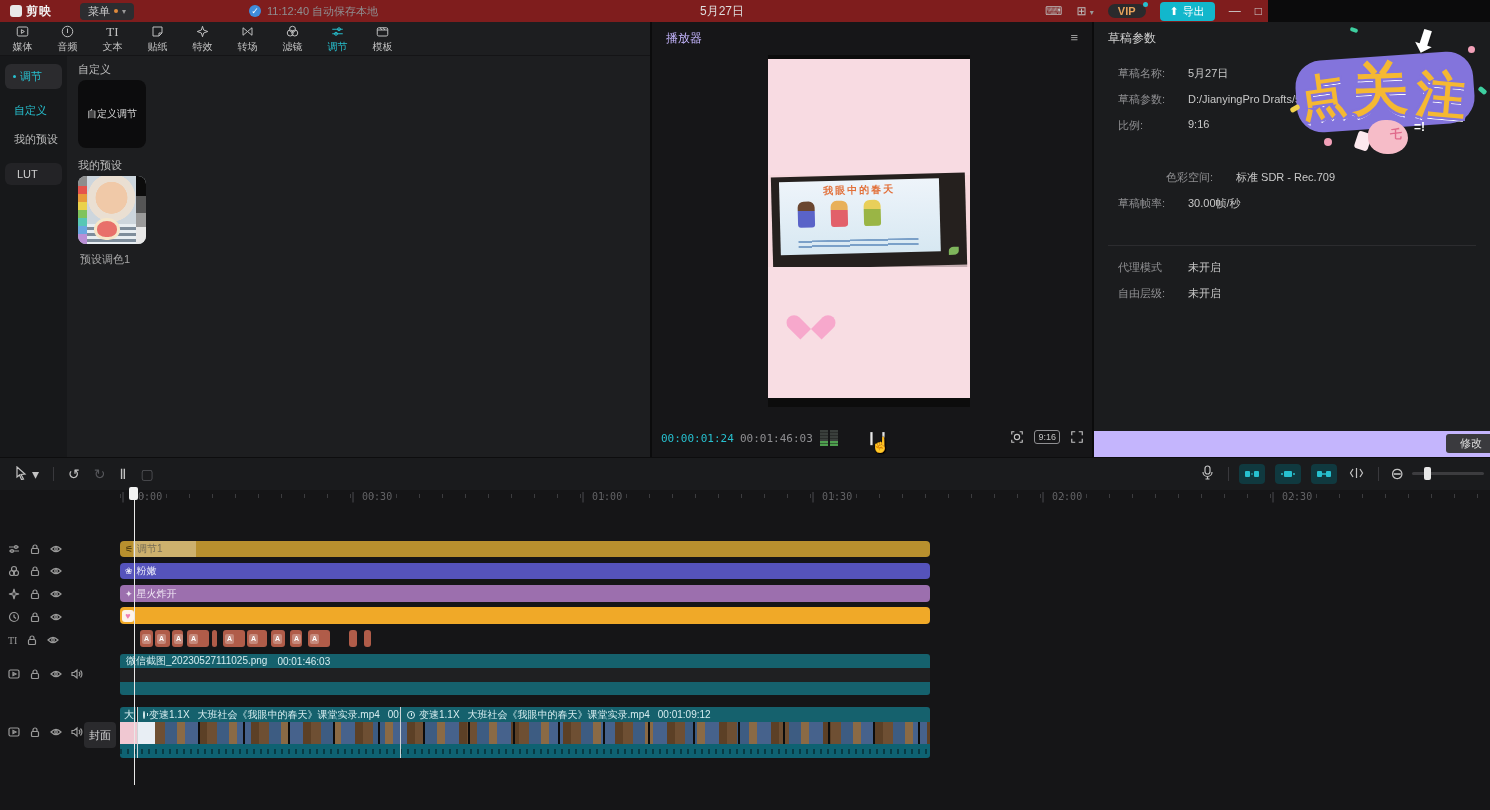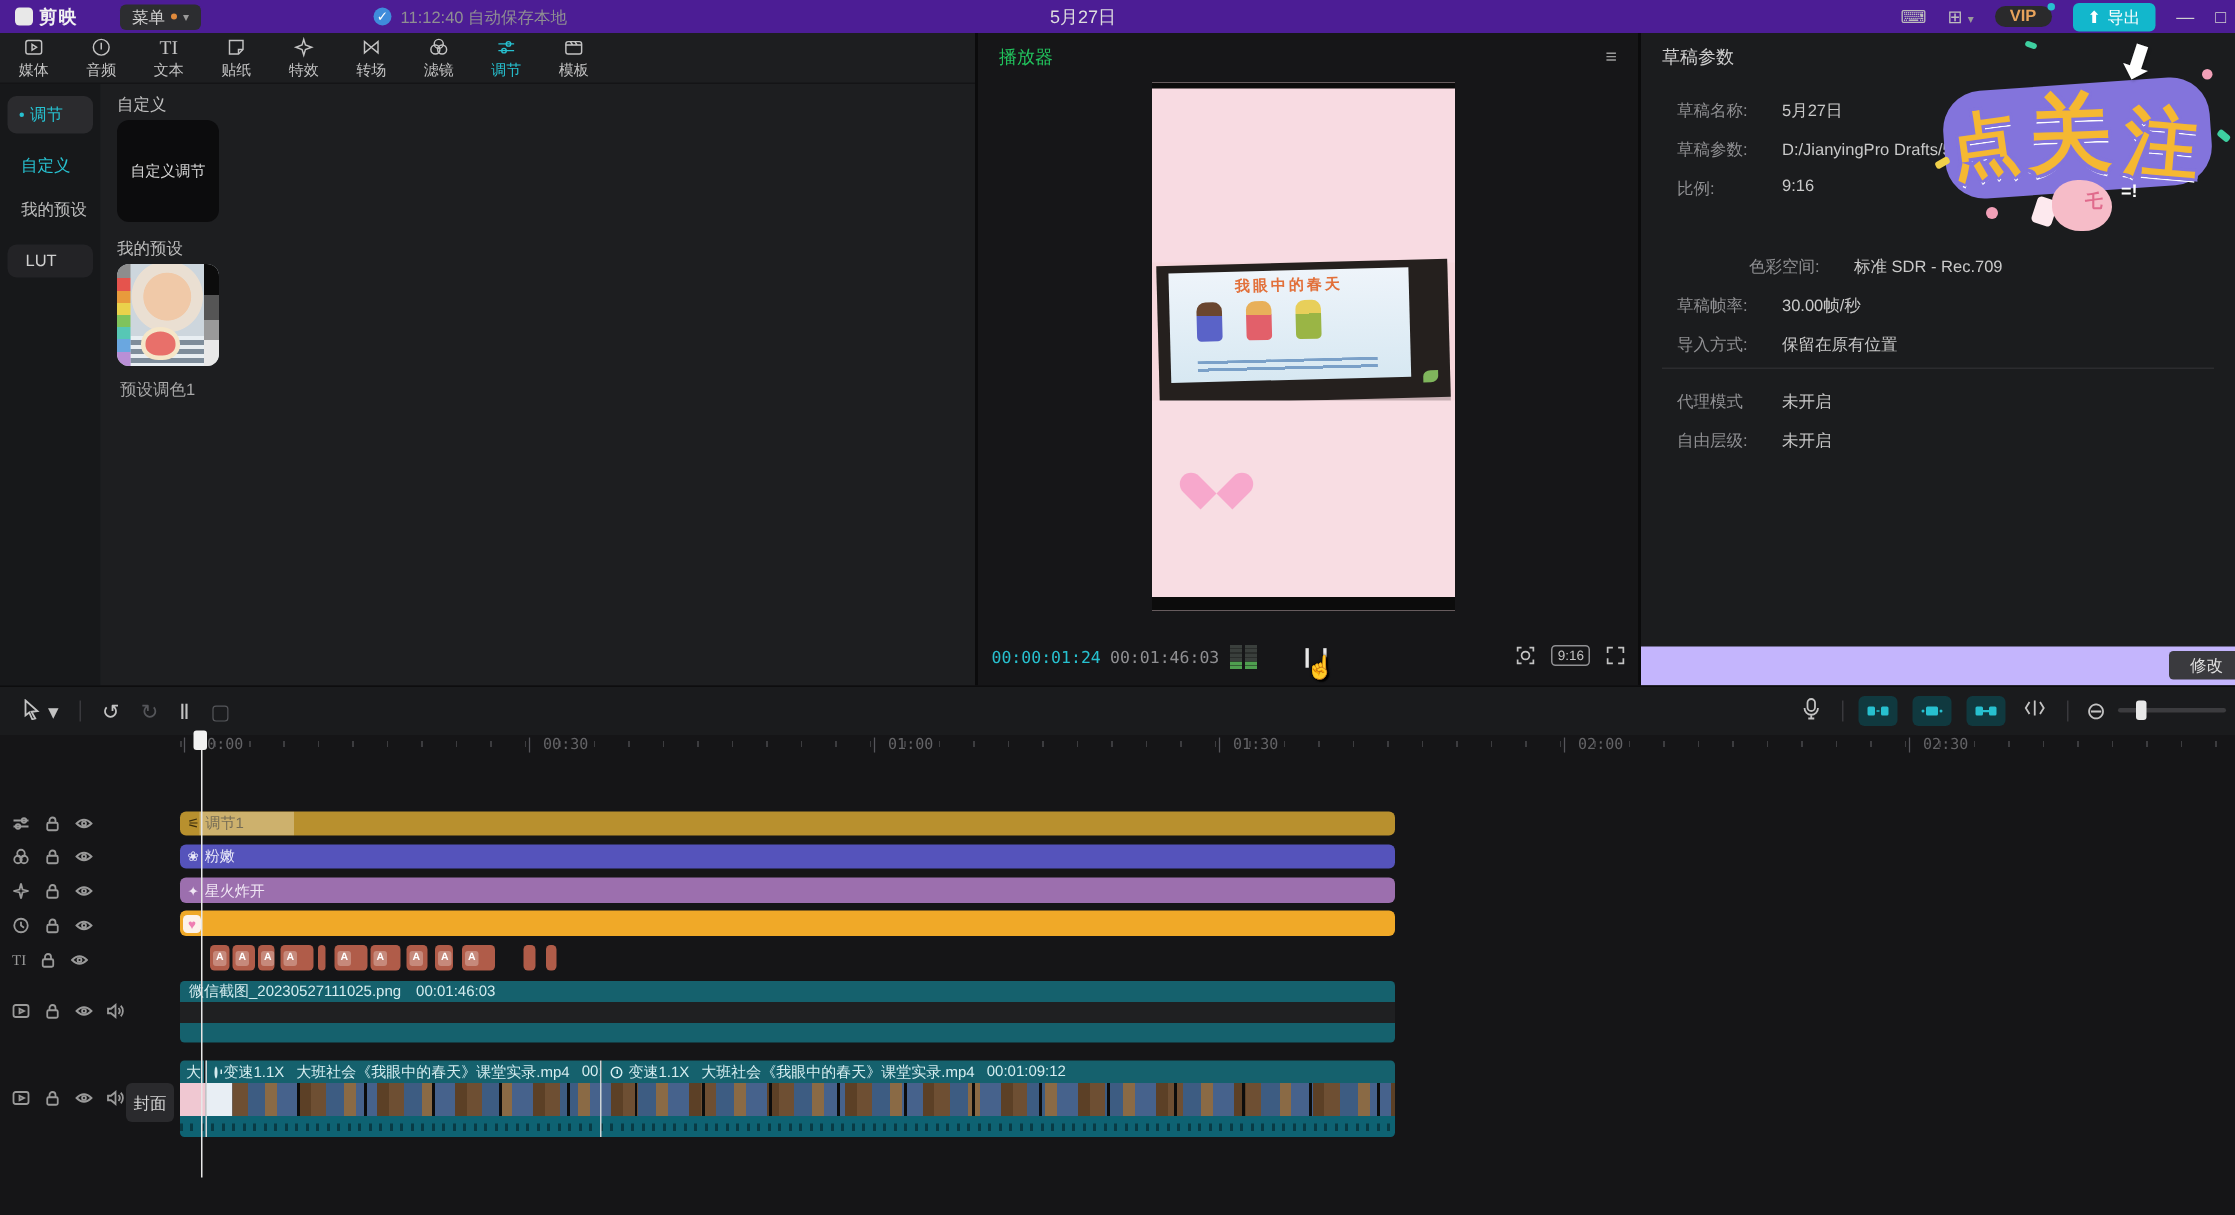"剪映" .titlebar { background: #4c1d95 -> #7f1d1d; width: 1490px -> 1268px }
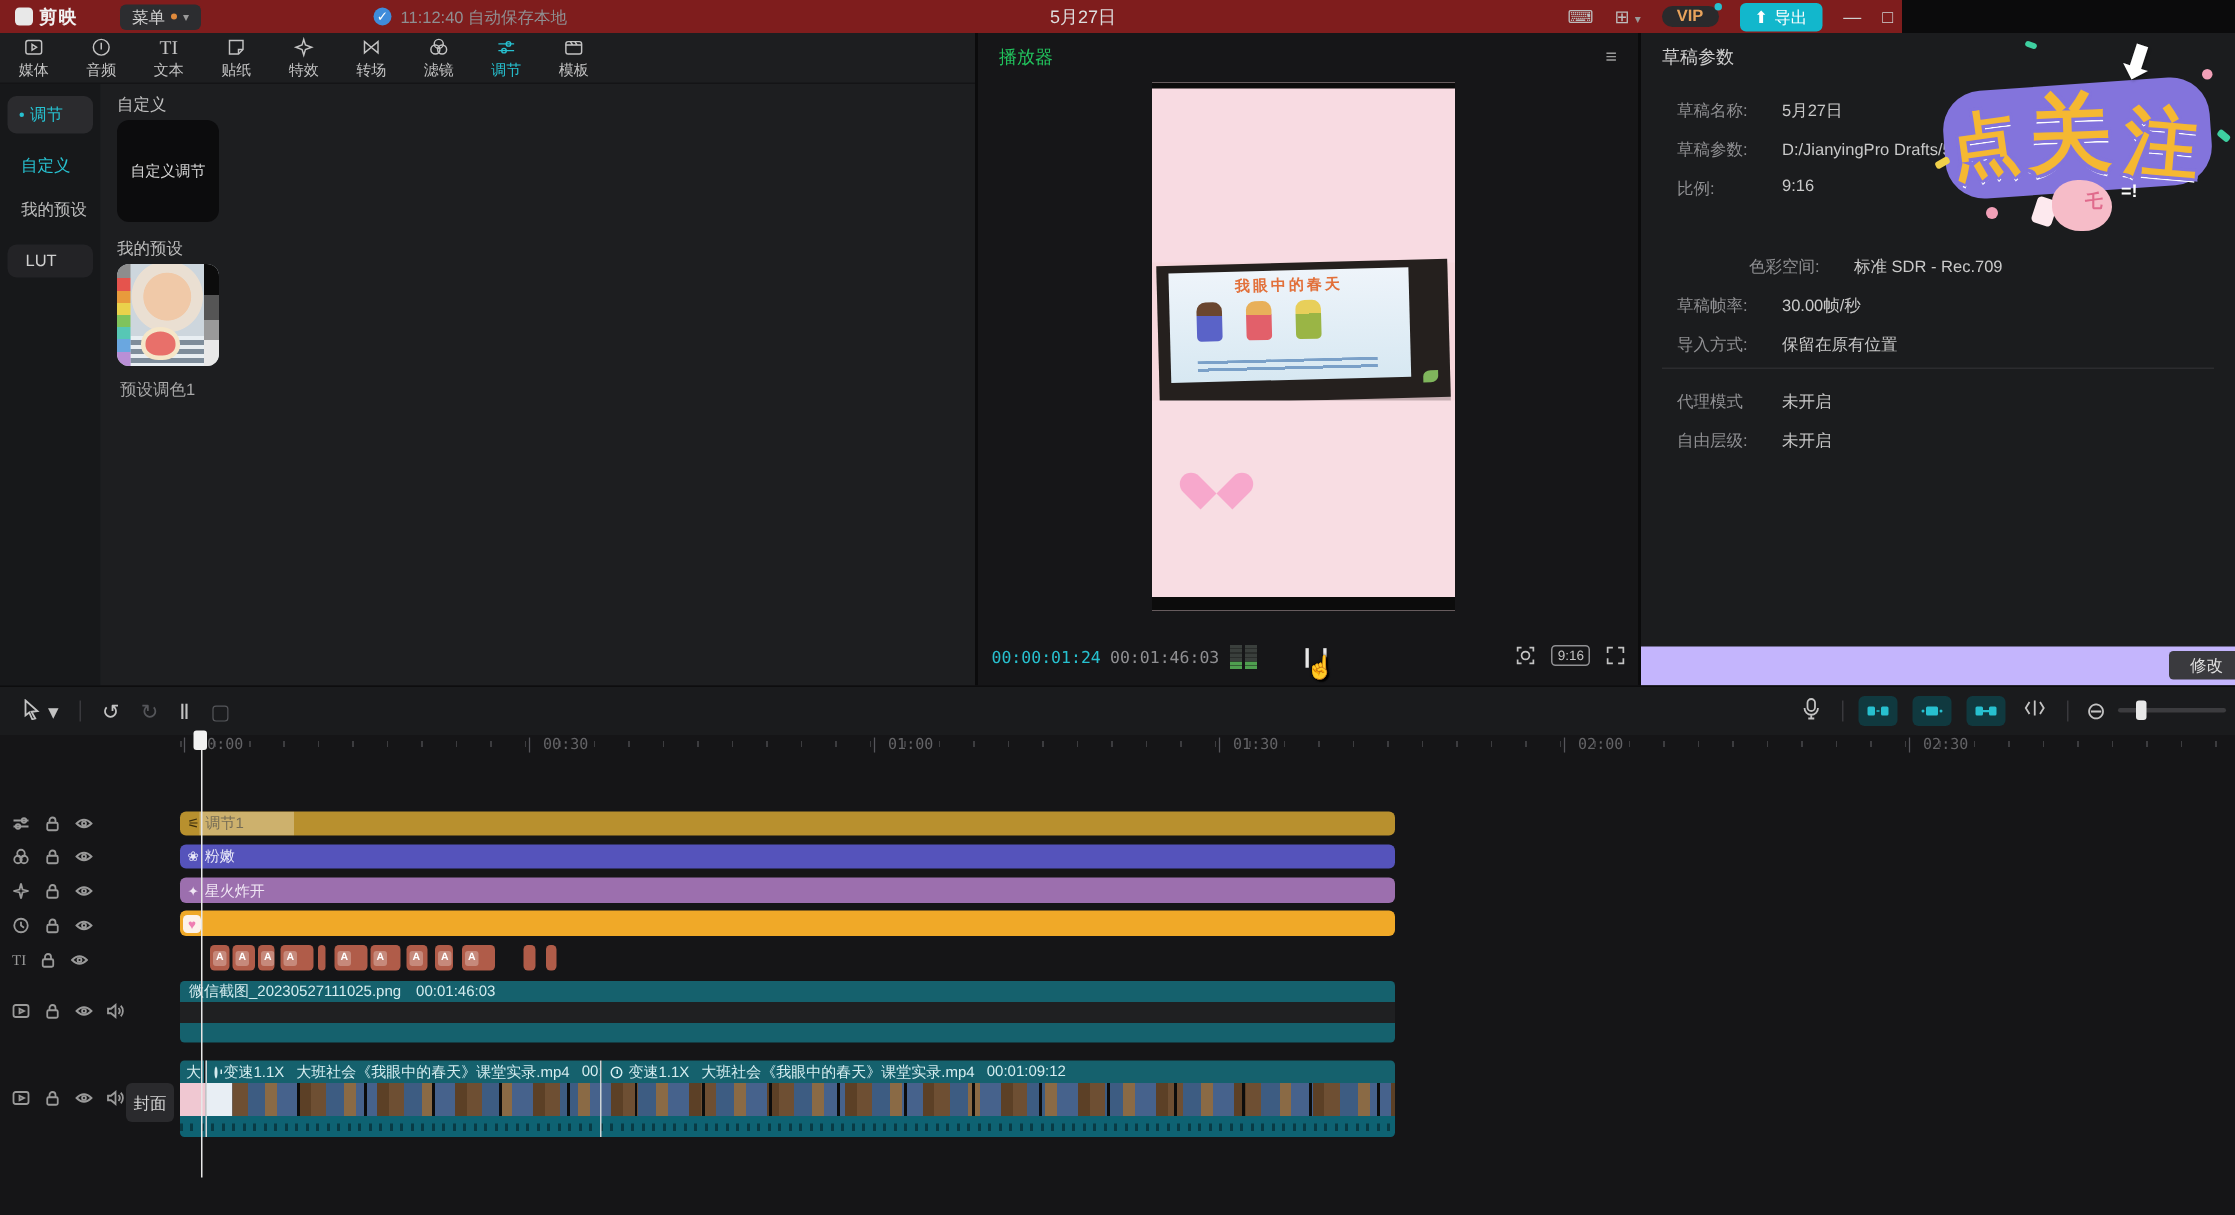"播放器" .player-head { color: #22c55e -> #c4b5fd }
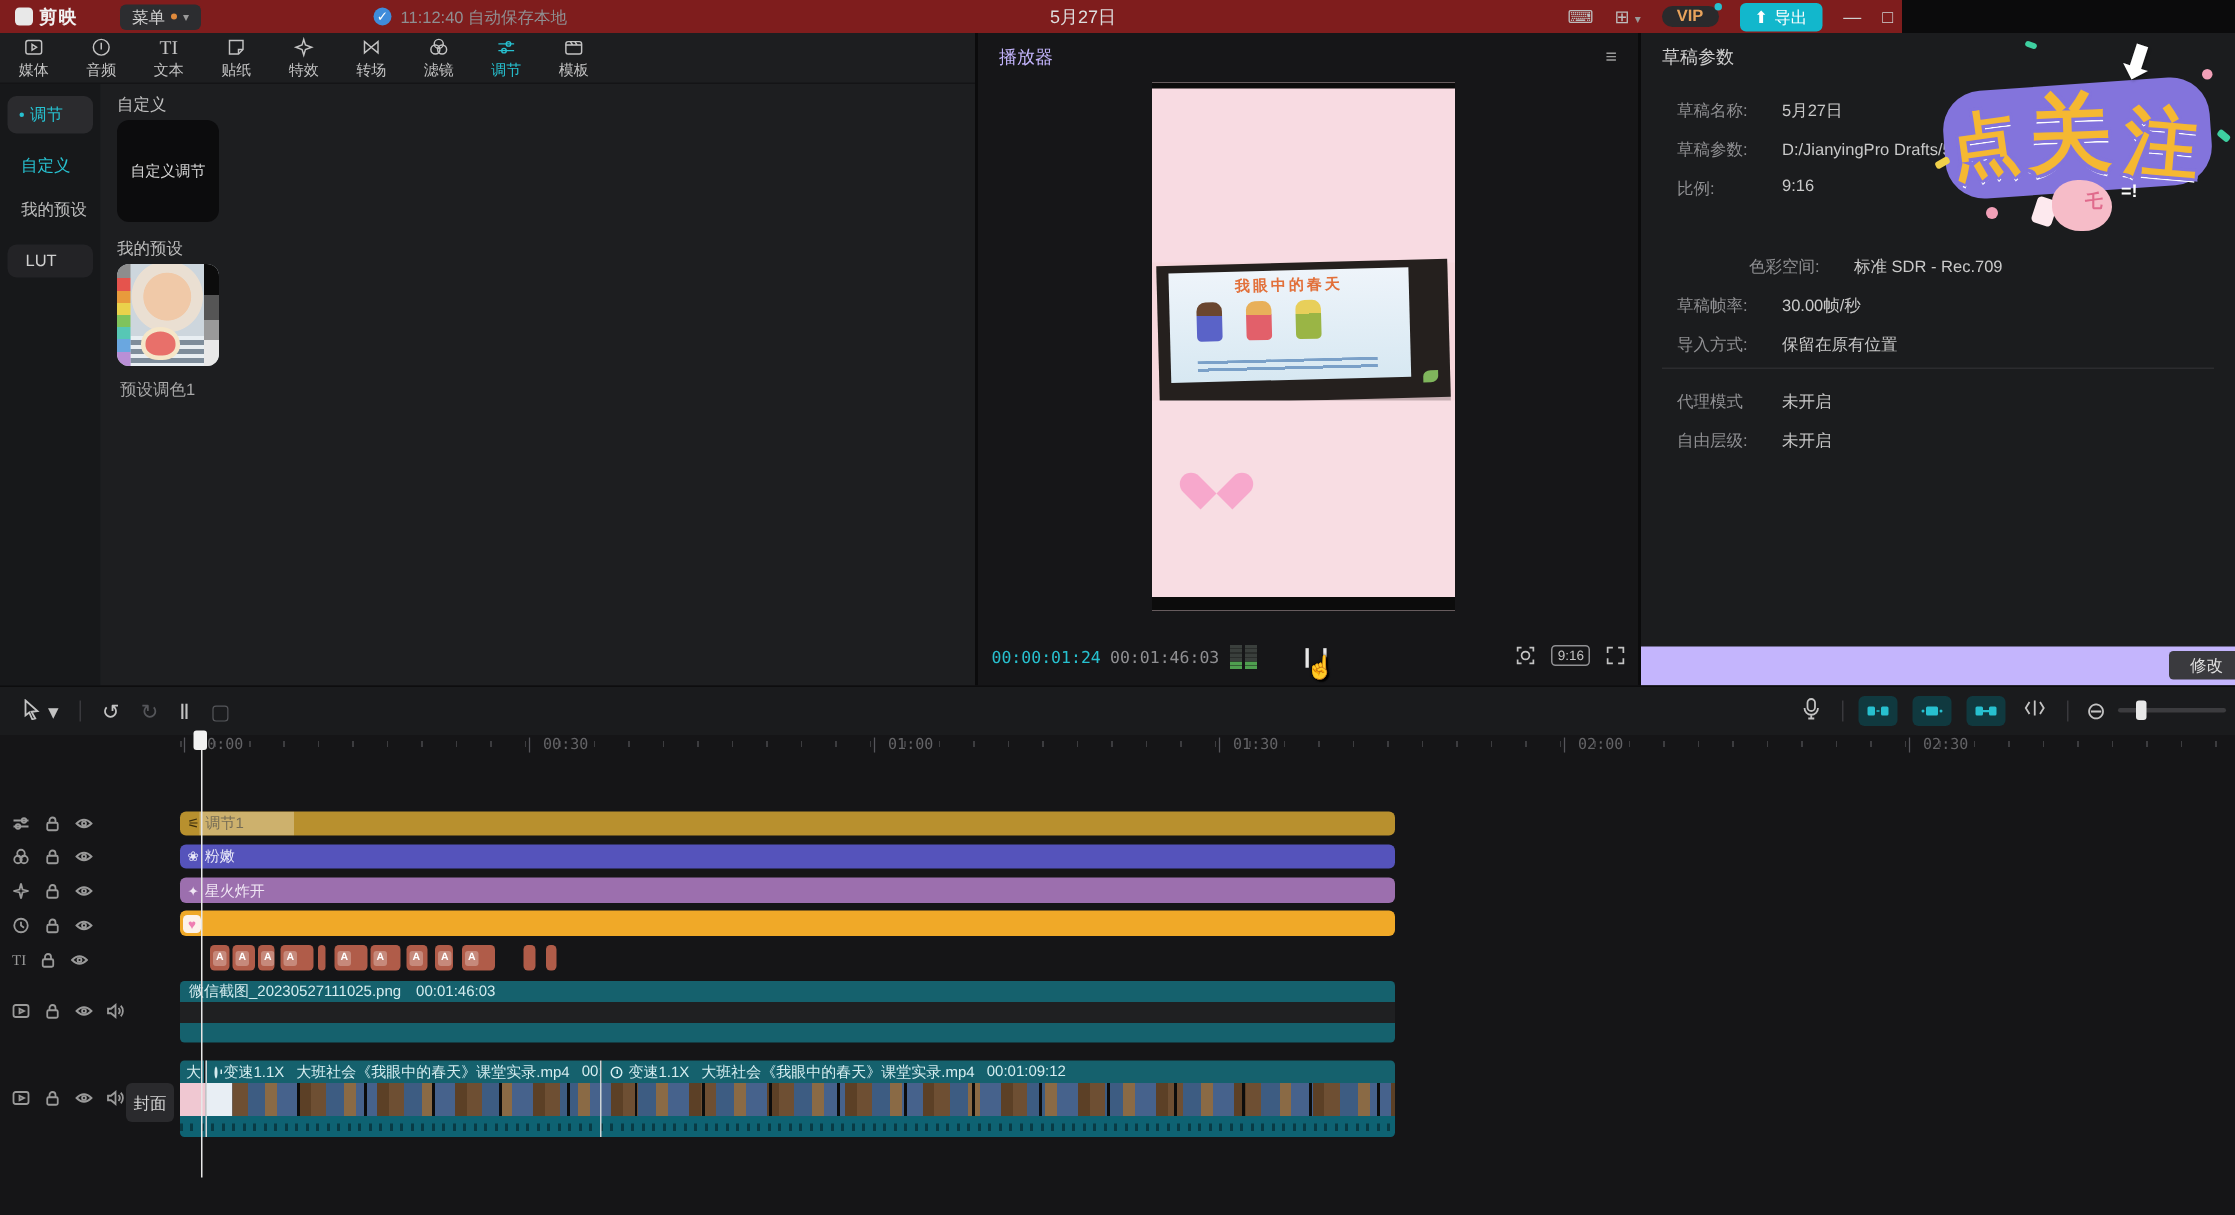"导入方式:" div.prow { html: <div> <span>导入方式:</span> <span>保留在原有位置</span> </div> -> none }
